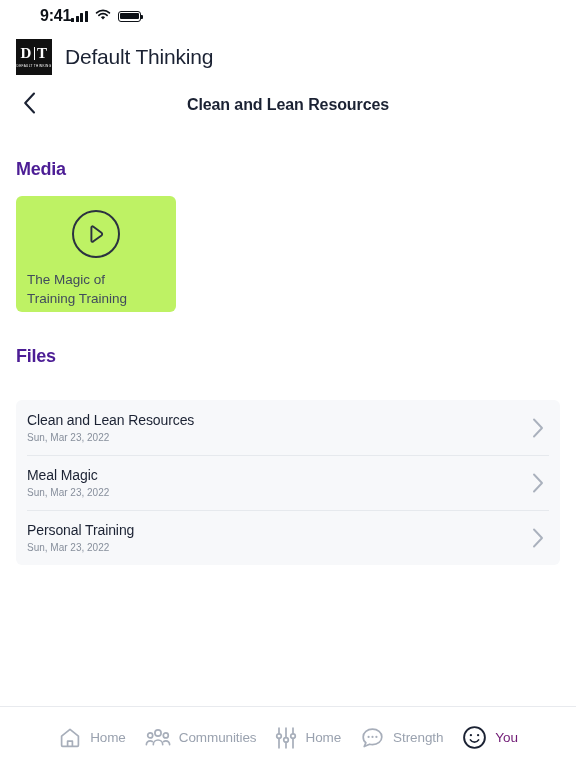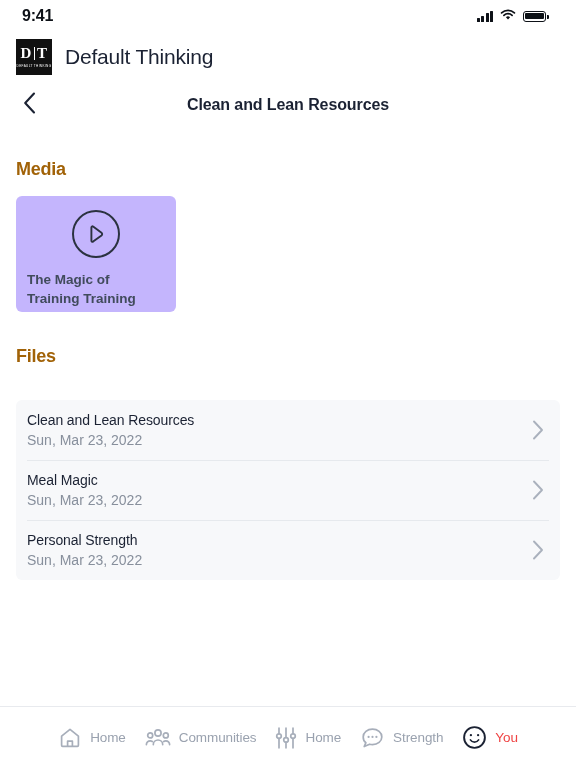"9:41" .statusbar { justify-content: space-between -> none; margin-left: none -> 18px }
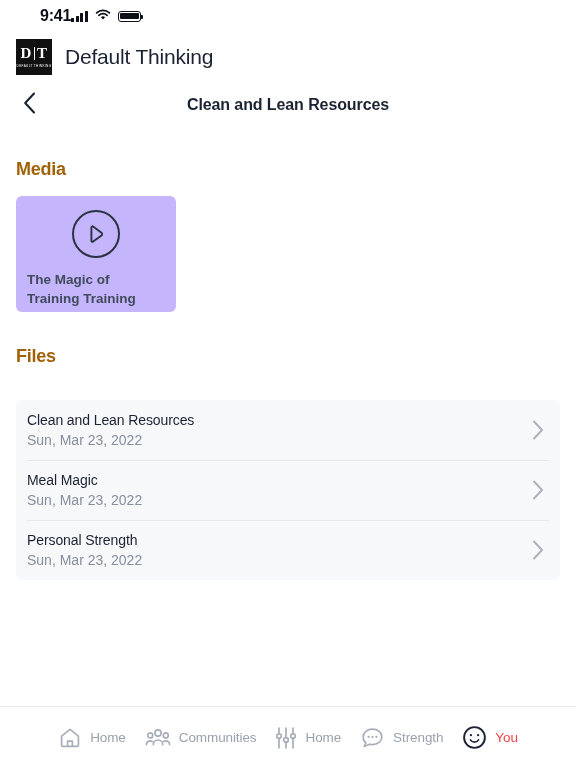"Media" .section-title { color: #a16207 -> #4c1d95 }
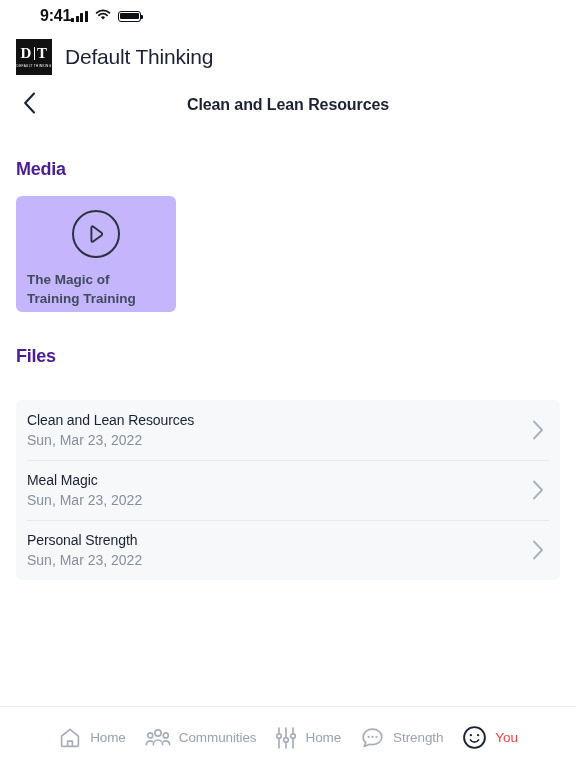"The Magic of" .media-card { background: #c4b5fd -> #bef264; font-weight: bold -> none }
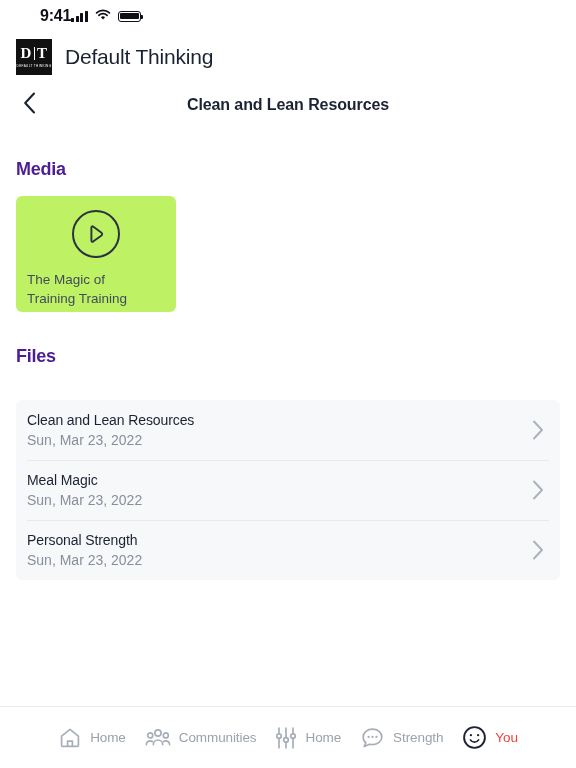"Sun, Mar 23, 2022" .file-date { font-size: 14px -> 10px }
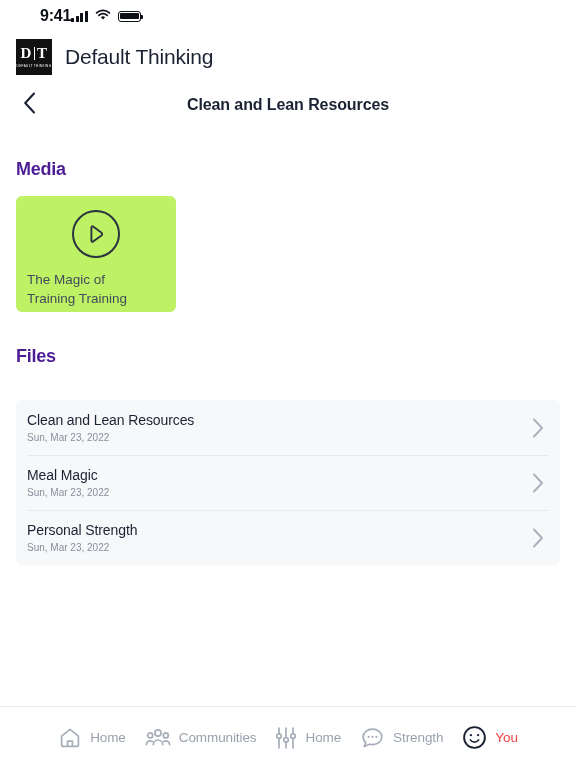"Personal Strength" div.file-name { text: Strength -> Training }
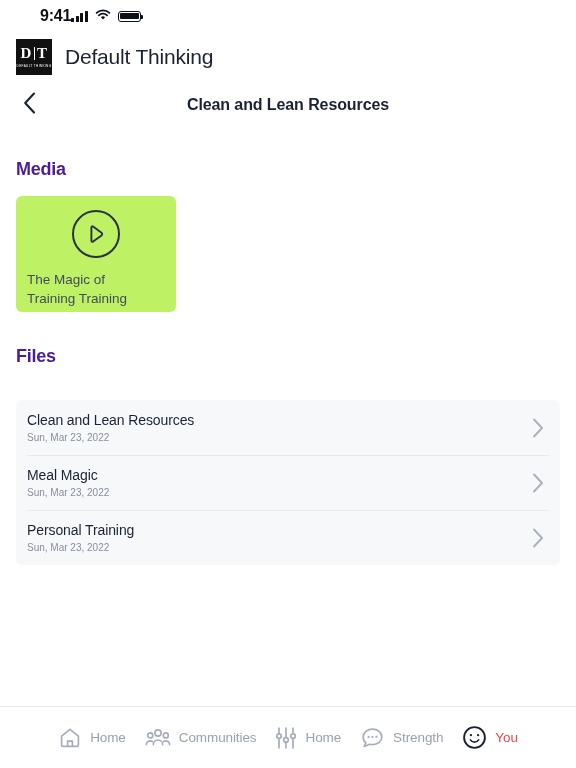"You" .tab.active .tab-label { color: #ef4444 -> #701a75 }
